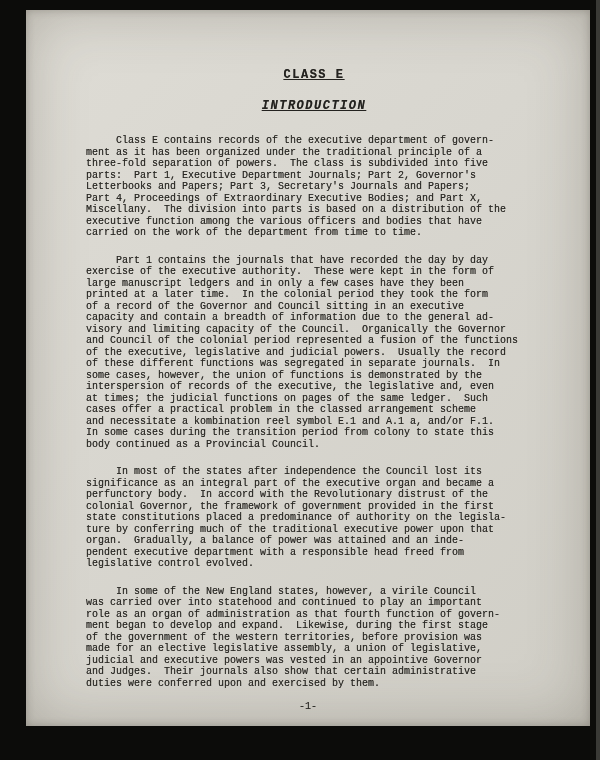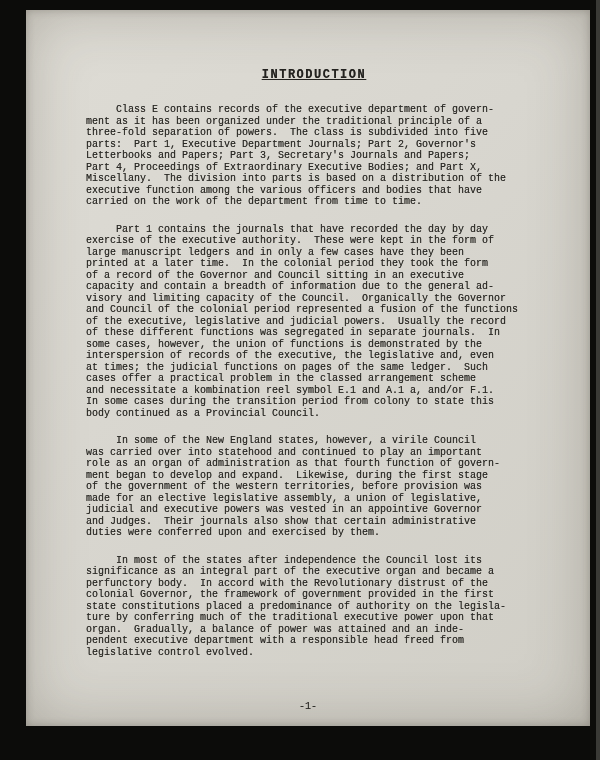"CLASS E" div.heading { html: none -> <div>CLASS E</div> }
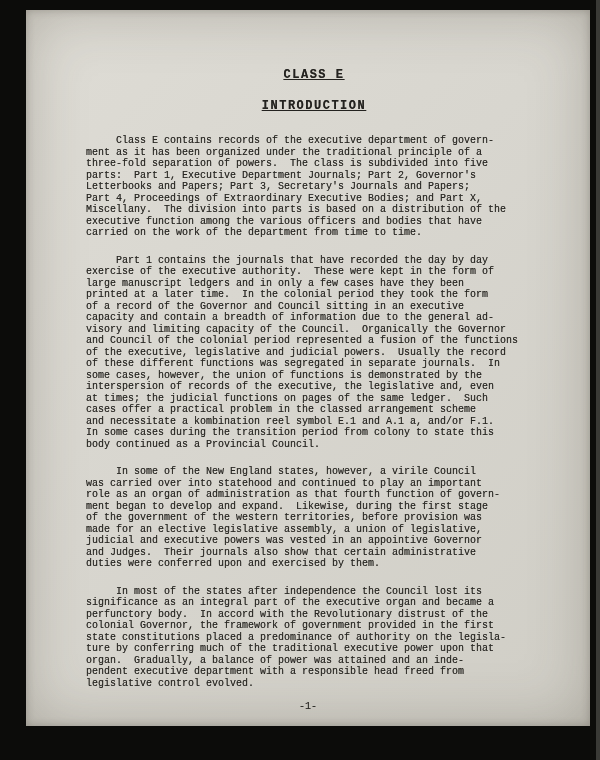"INTRODUCTION" .heading.subtitle { font-style: none -> italic }
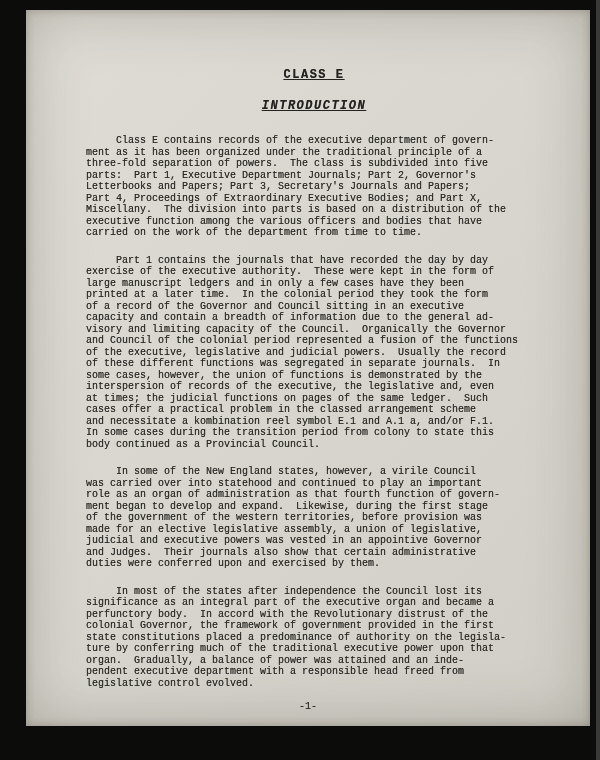"In some of the New" p { order: before "In most of the states" -> after "In most of the states" }
